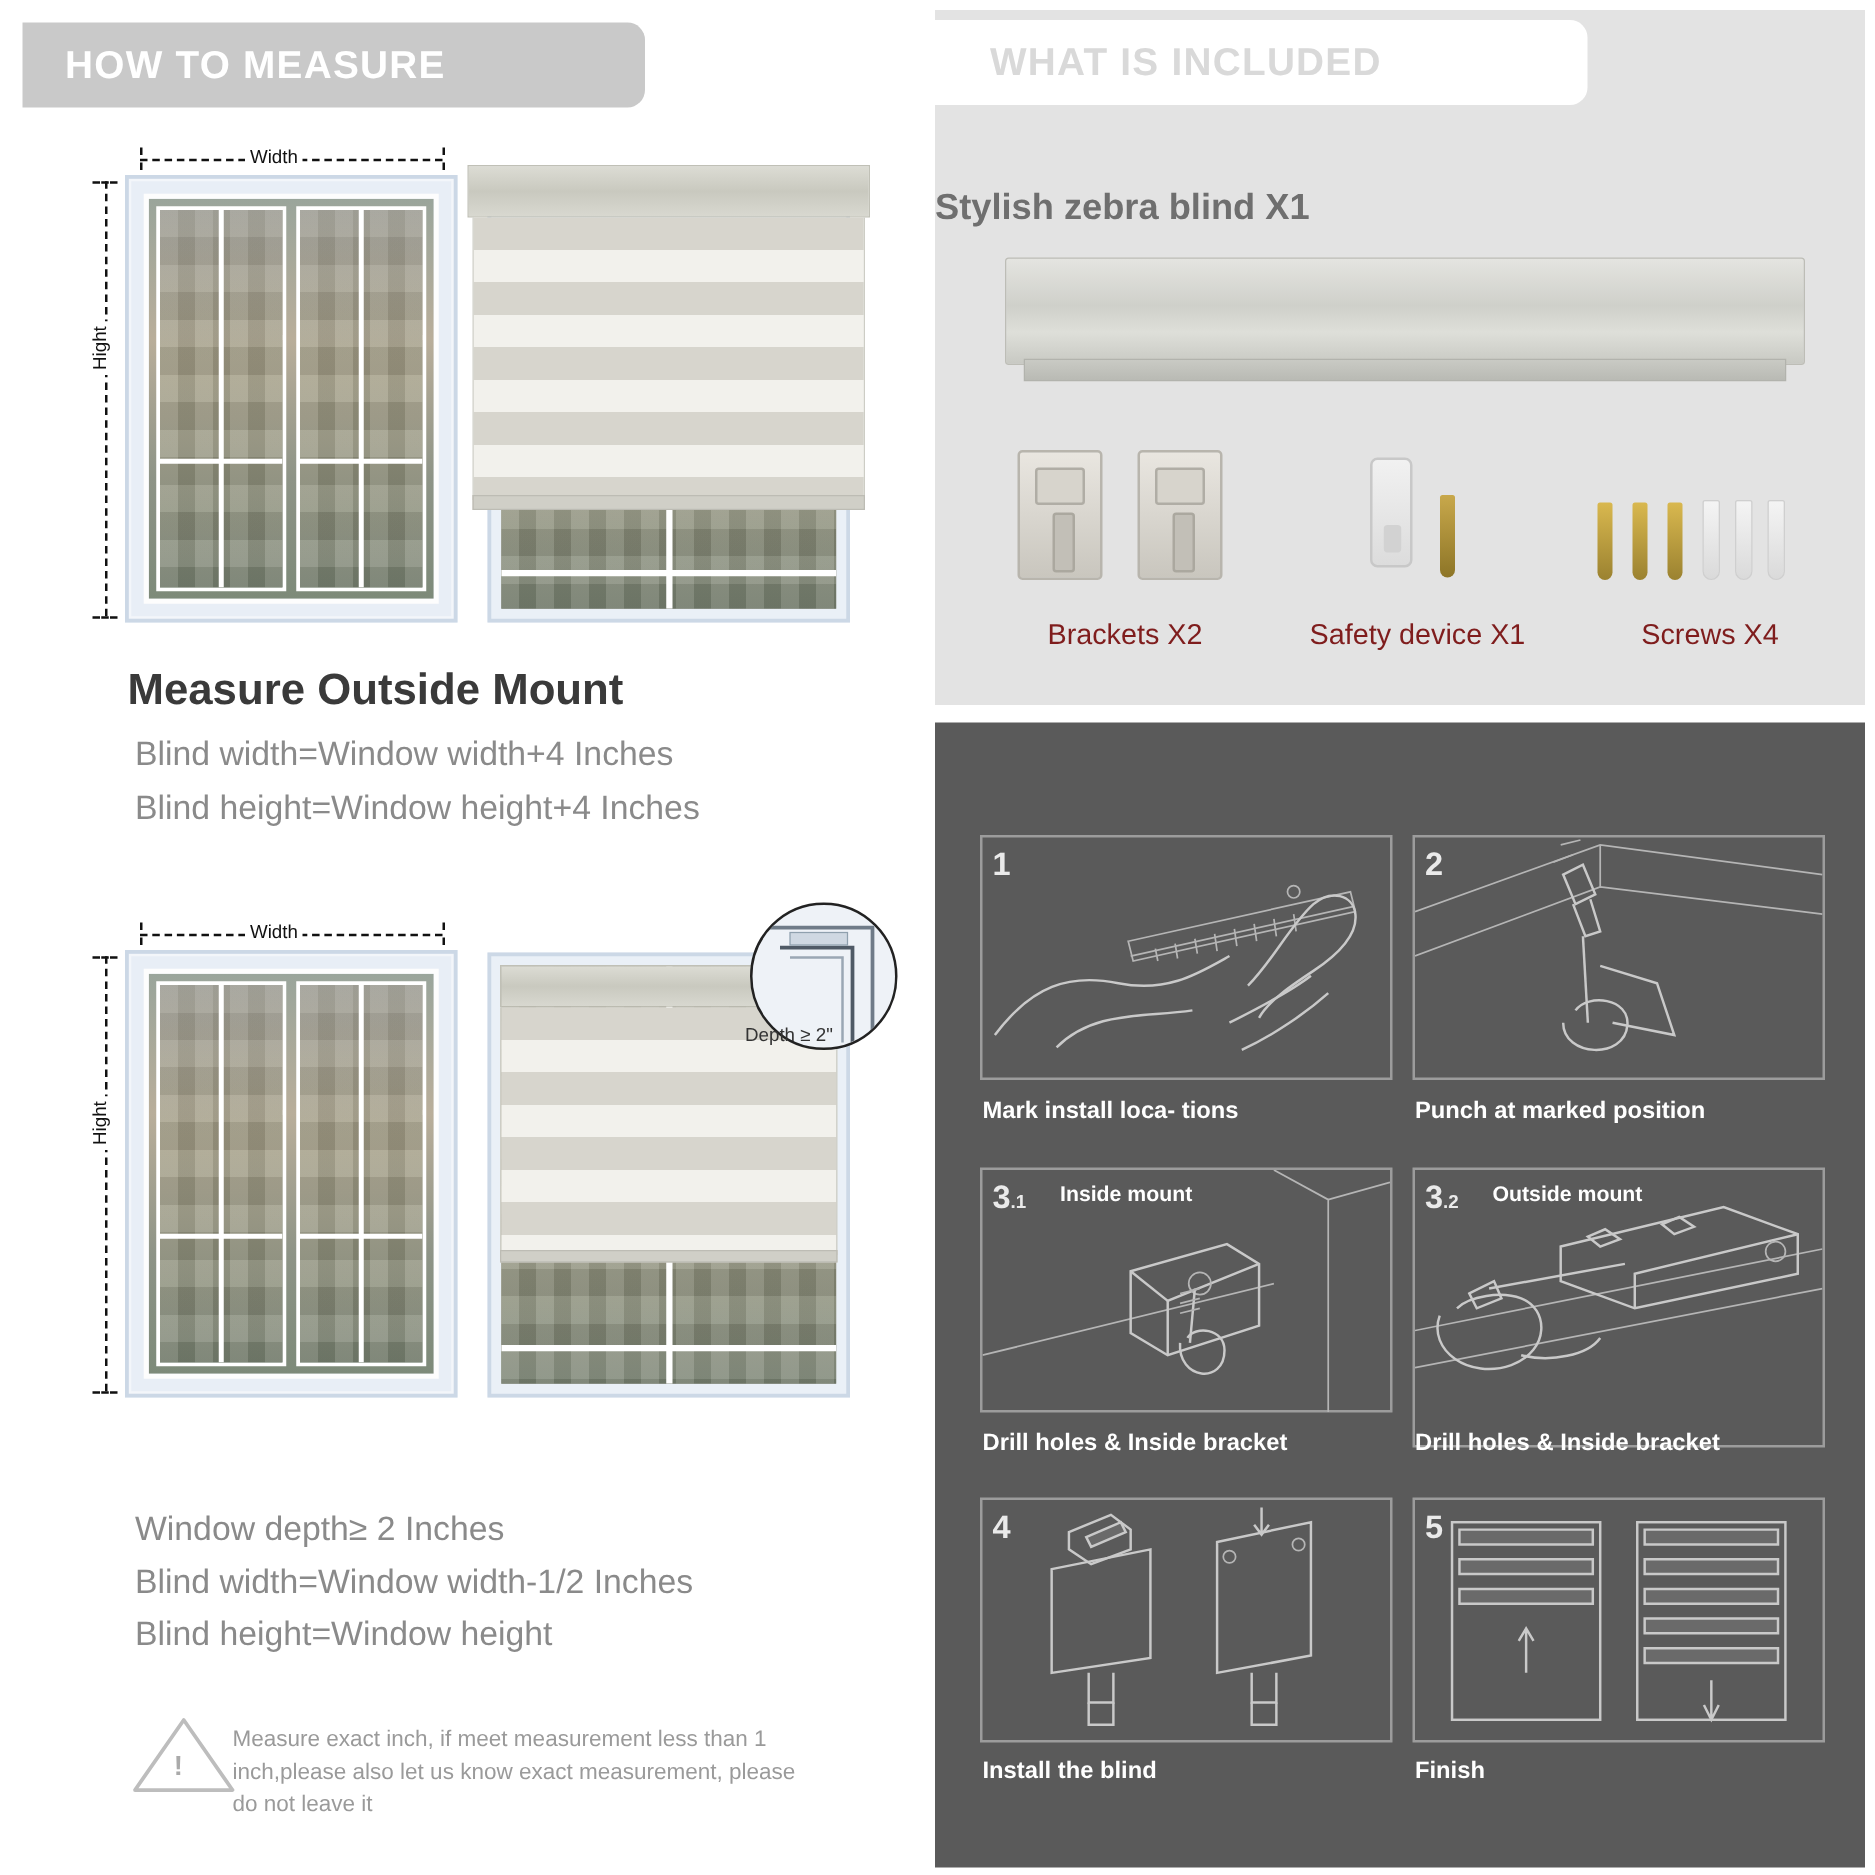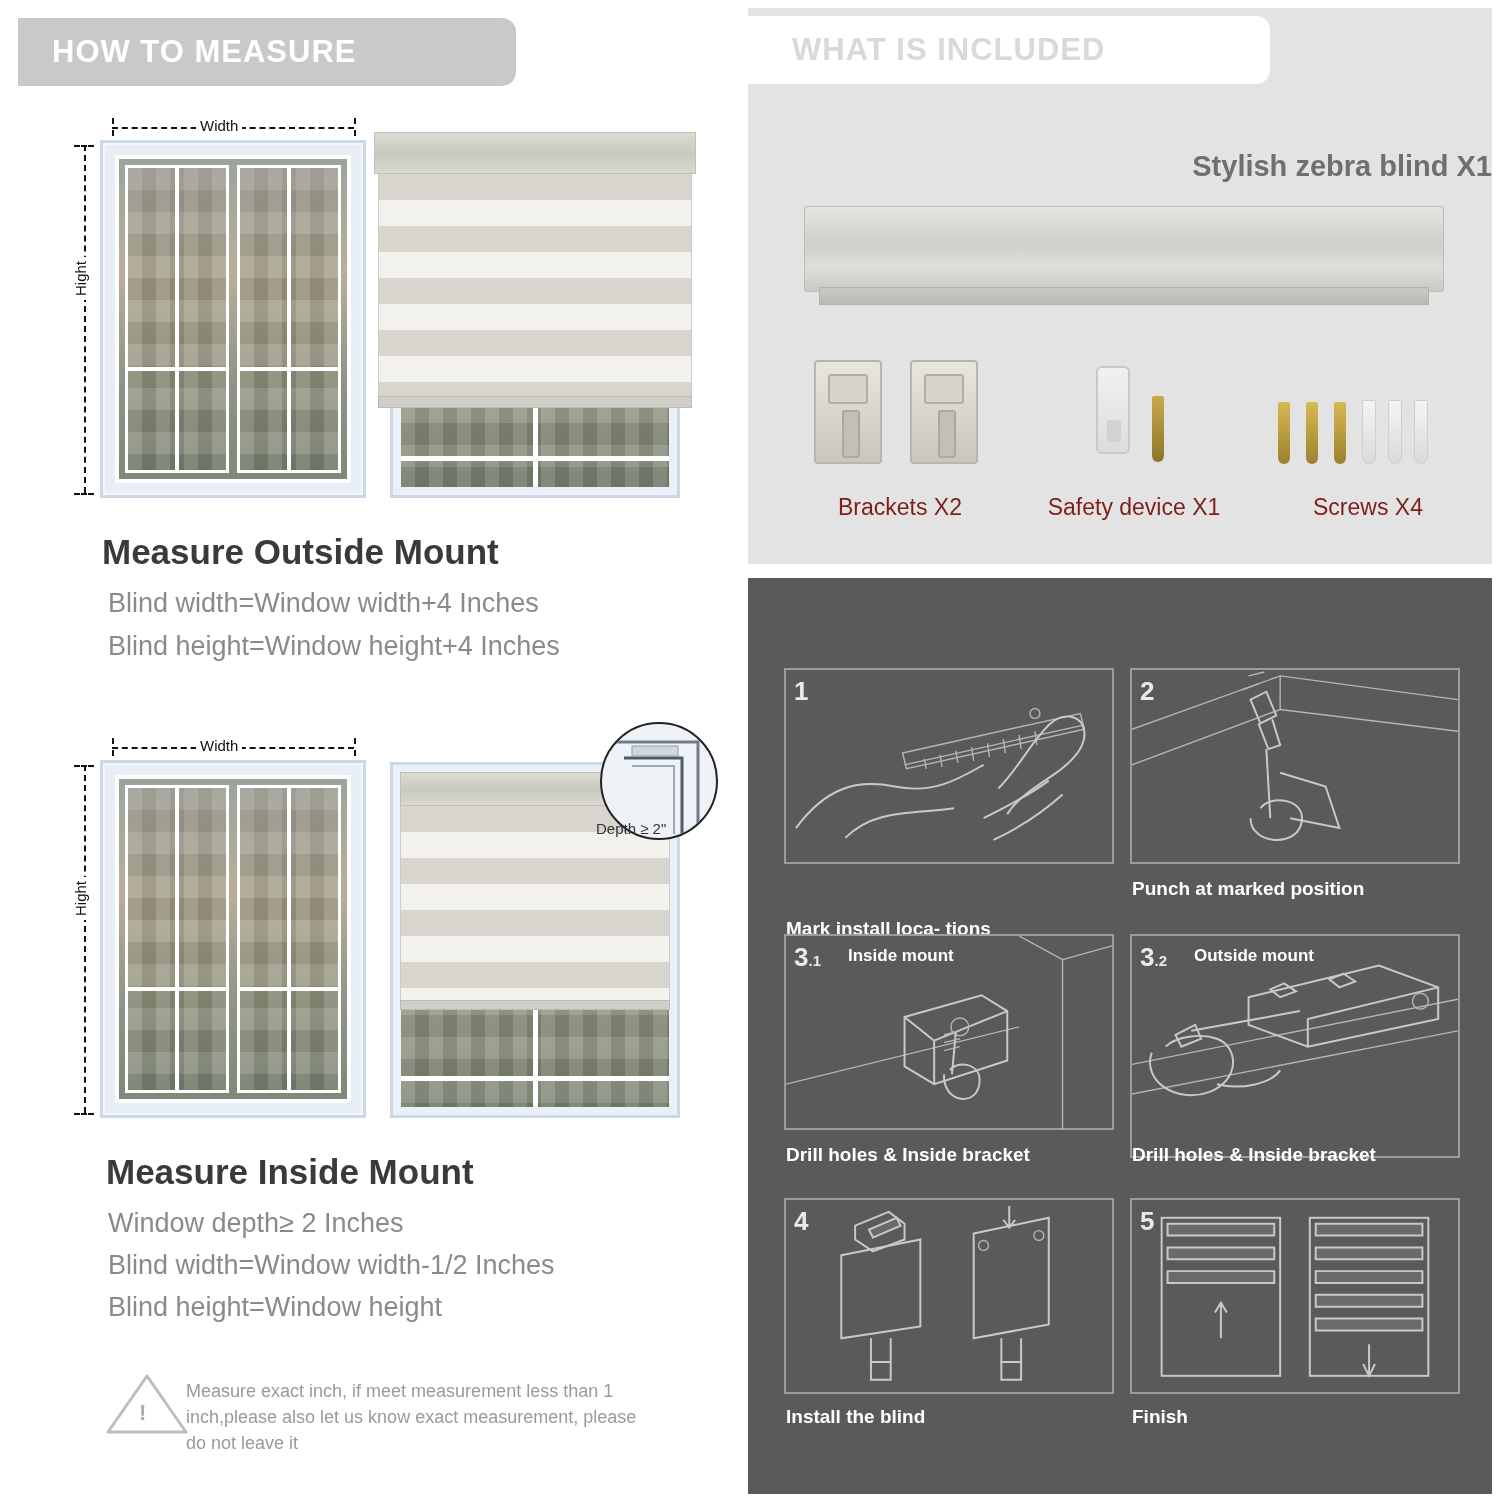"Stylish zebra blind X1" .incl-title { text-align: right -> left }
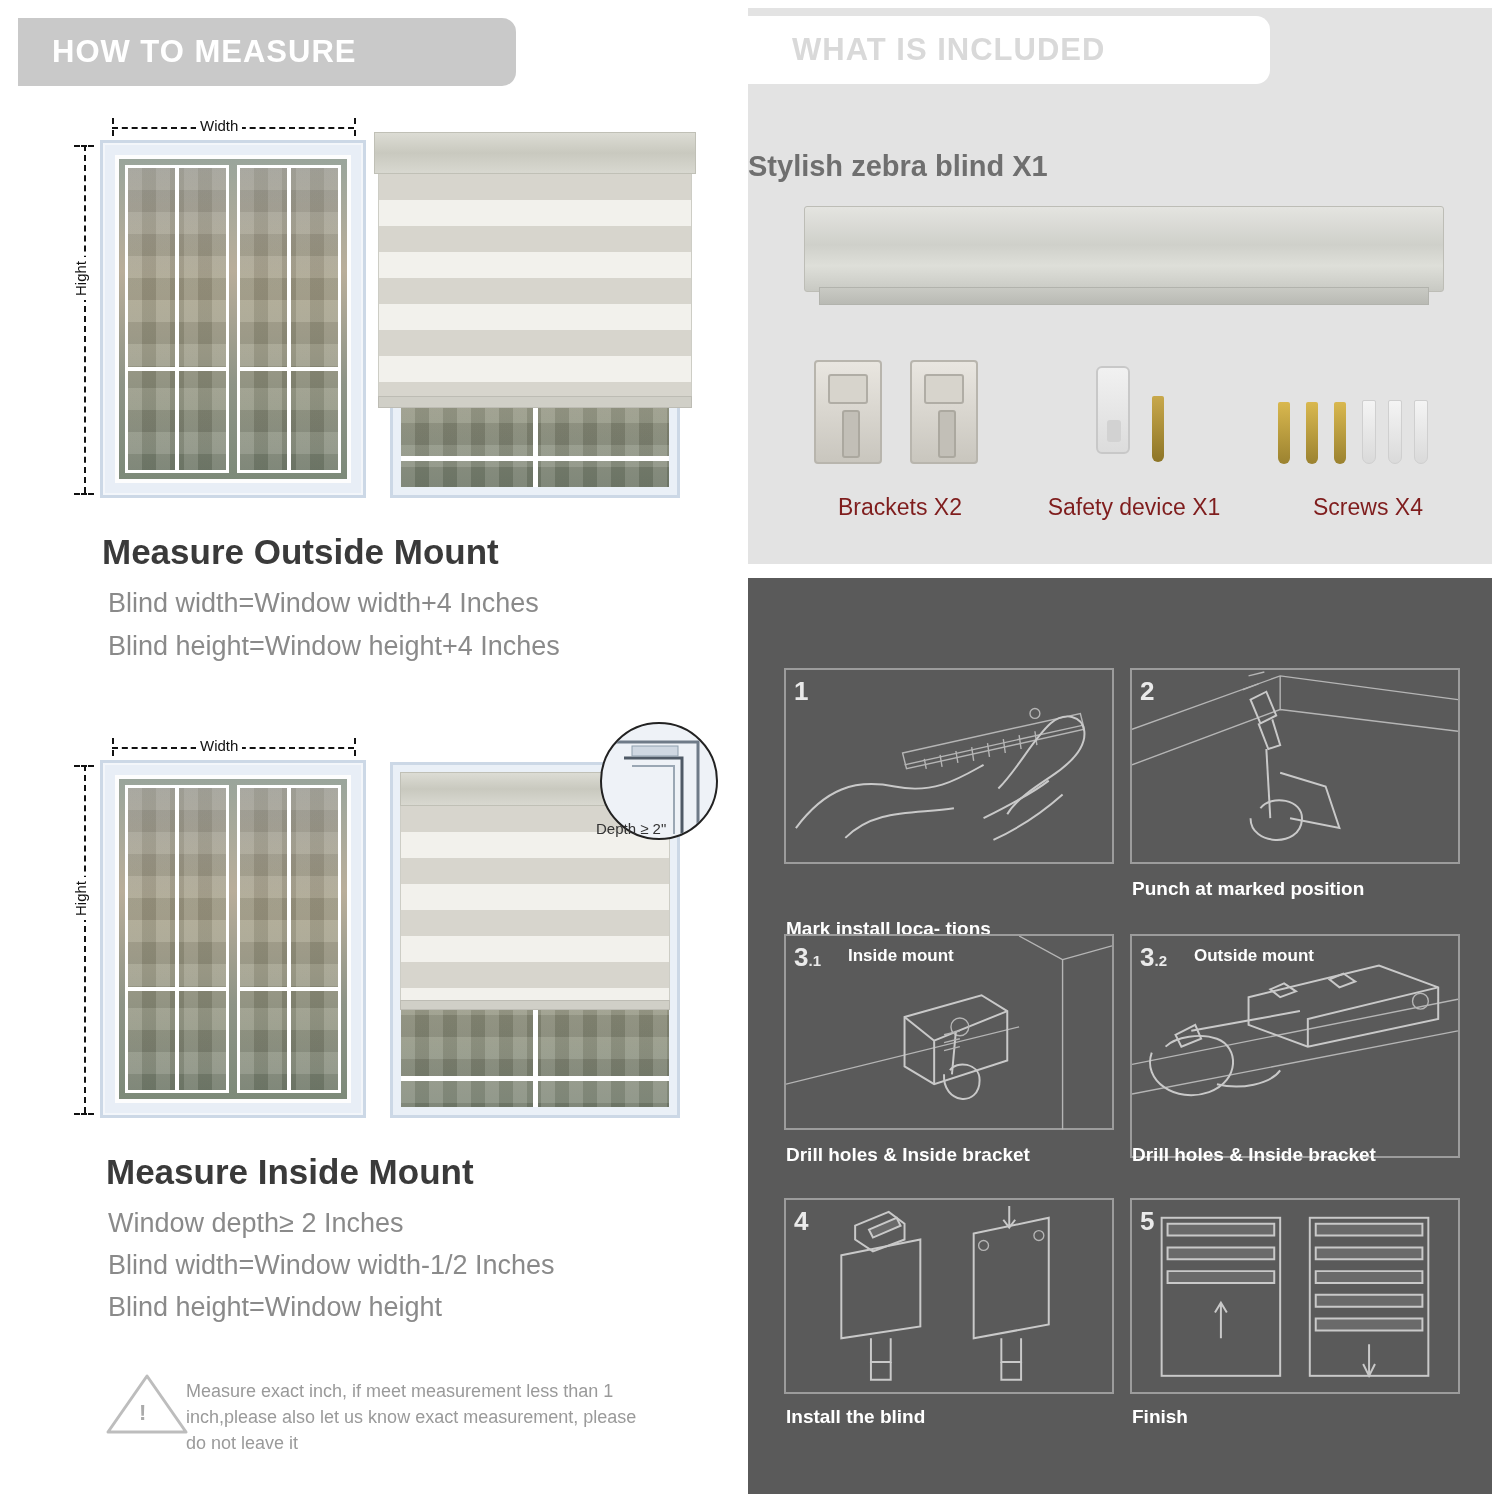"Mark install loca- tions" div.step-cap { margin-top: 40px -> none }
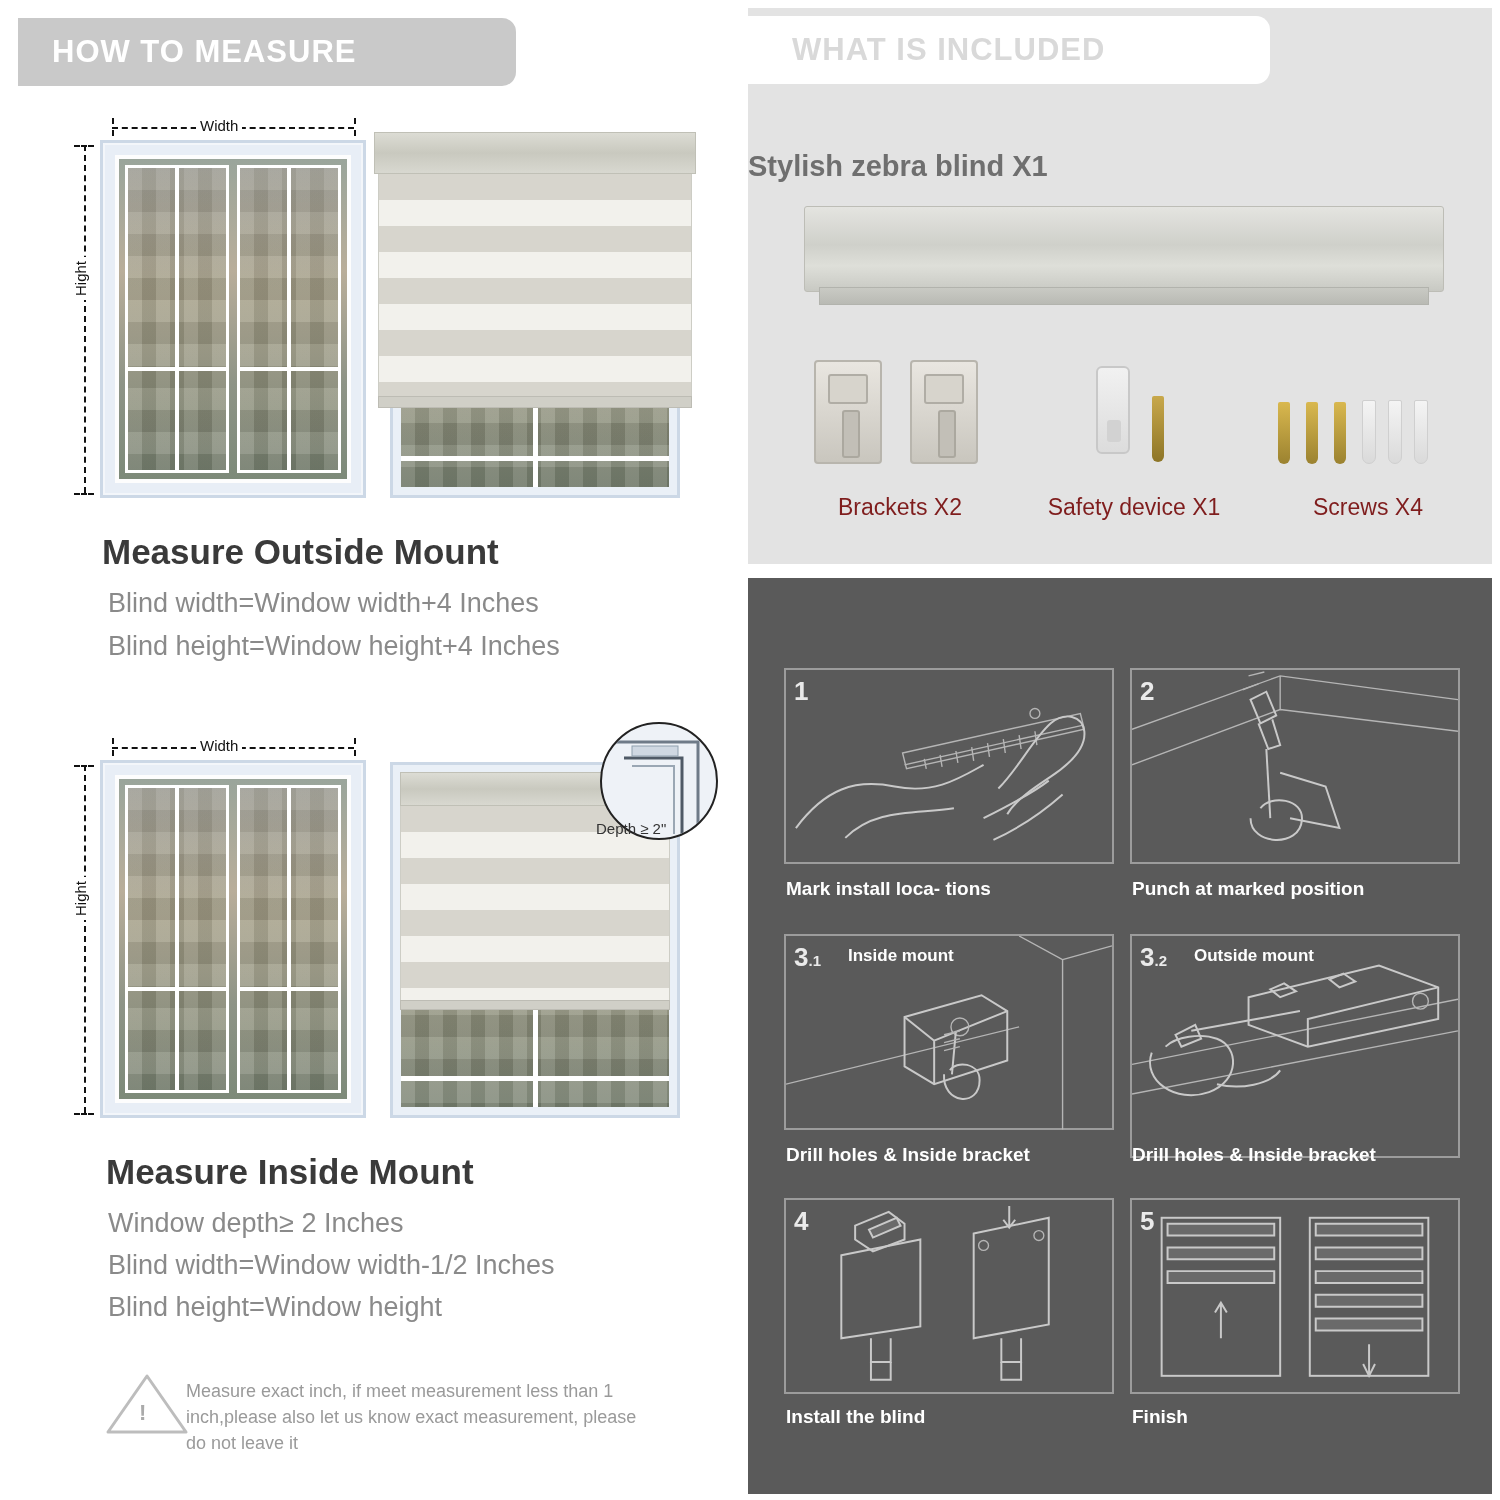"Measure Inside Mount" div.h2 { html: <div>Measure Inside Mount</div> -> none }
